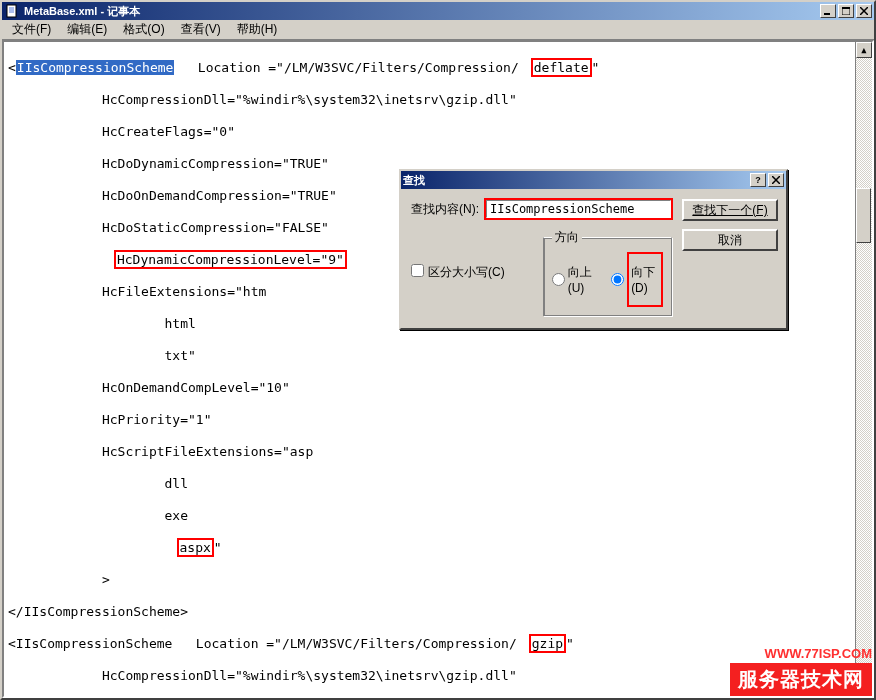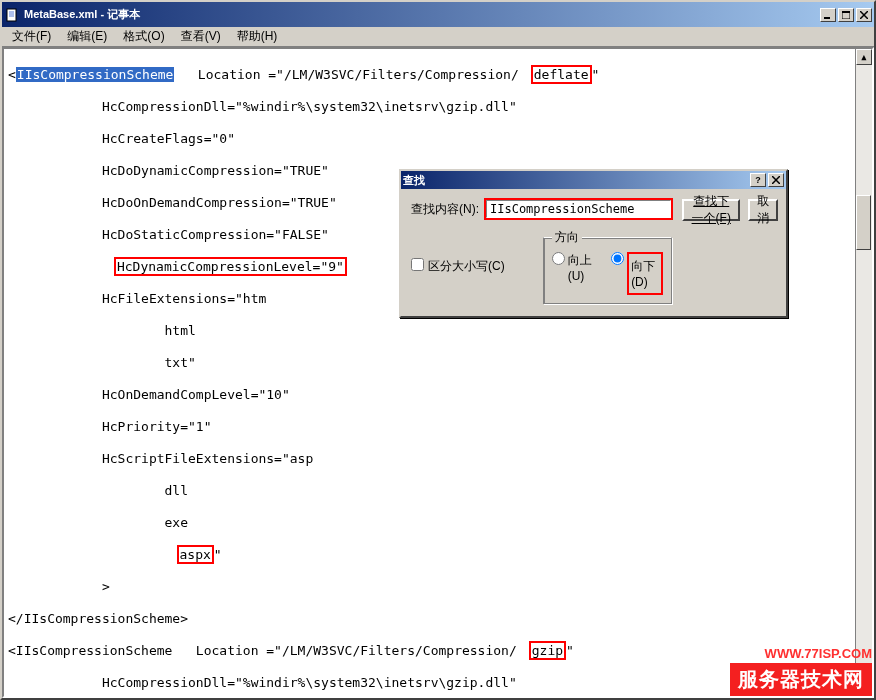"MetaBase.xml - 记事本" .titlebar { height: 25px -> 18px }
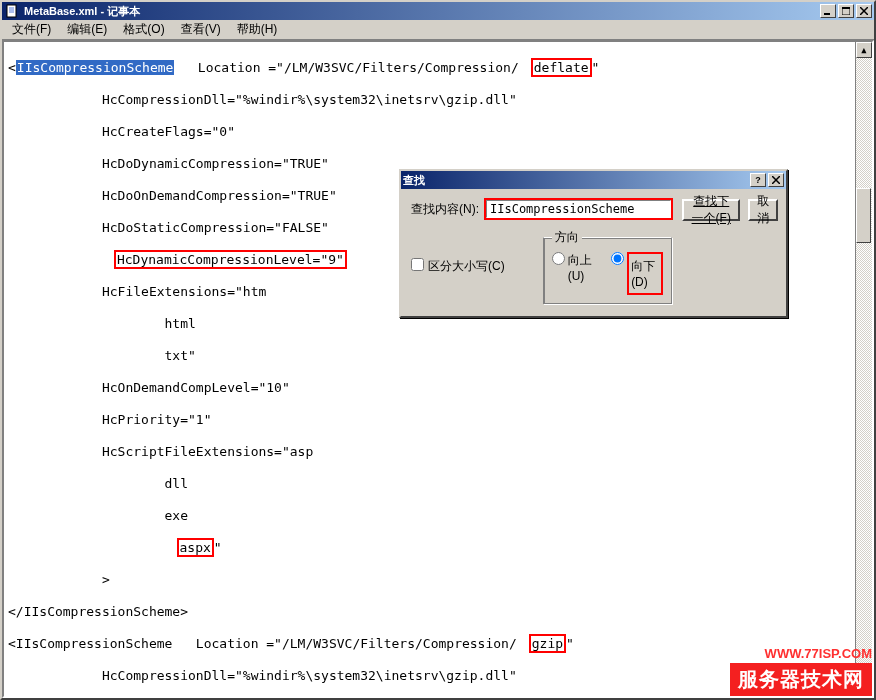"查找下一个(F)" .dialog-right { flex-direction: row -> column }
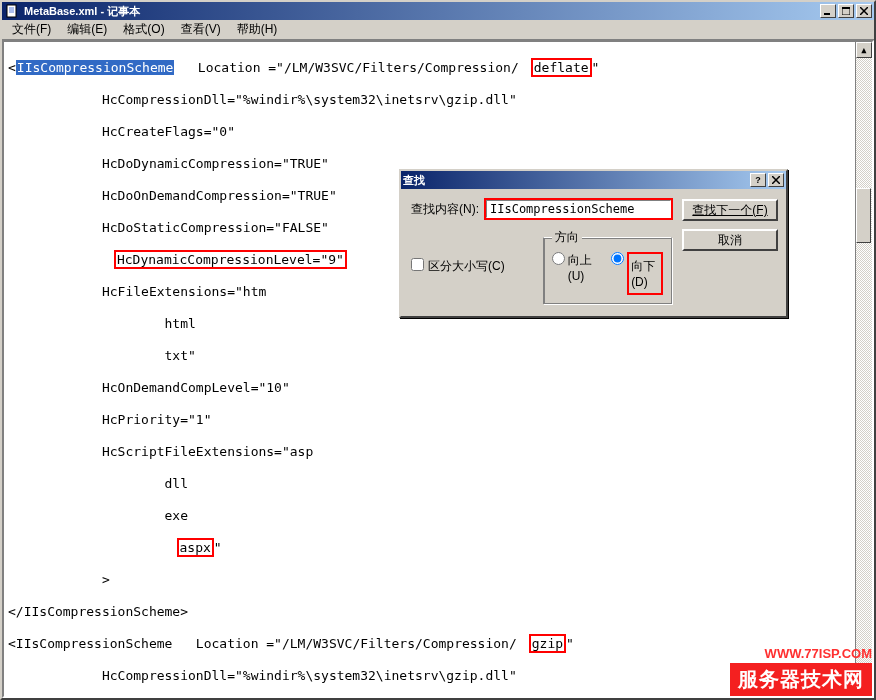"向上(U)" .radio-opt { align-items: flex-start -> center }
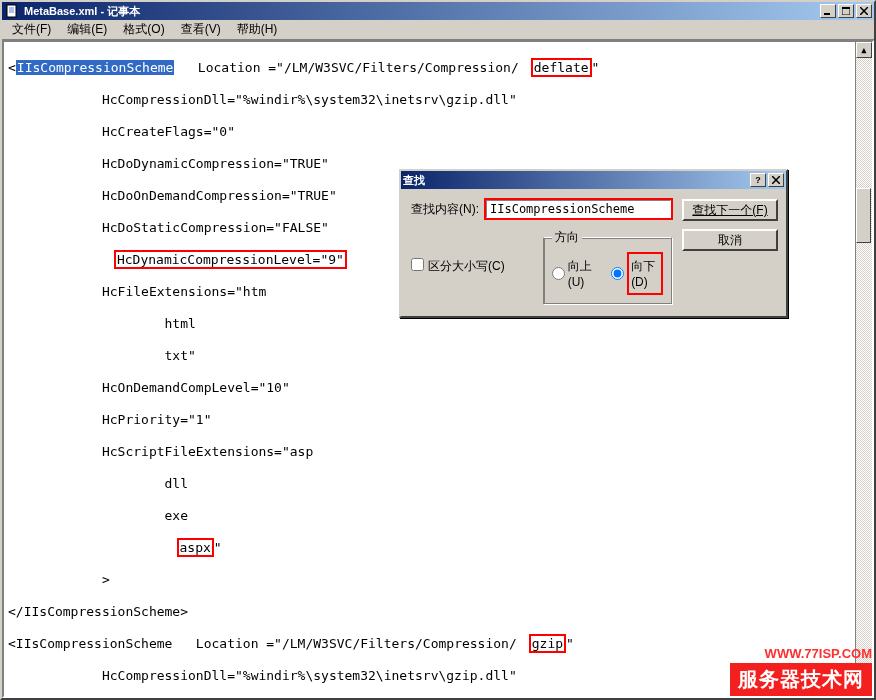"向下(D)" .radio-opt .sel { padding: 4px 2px -> 10px 2px }
